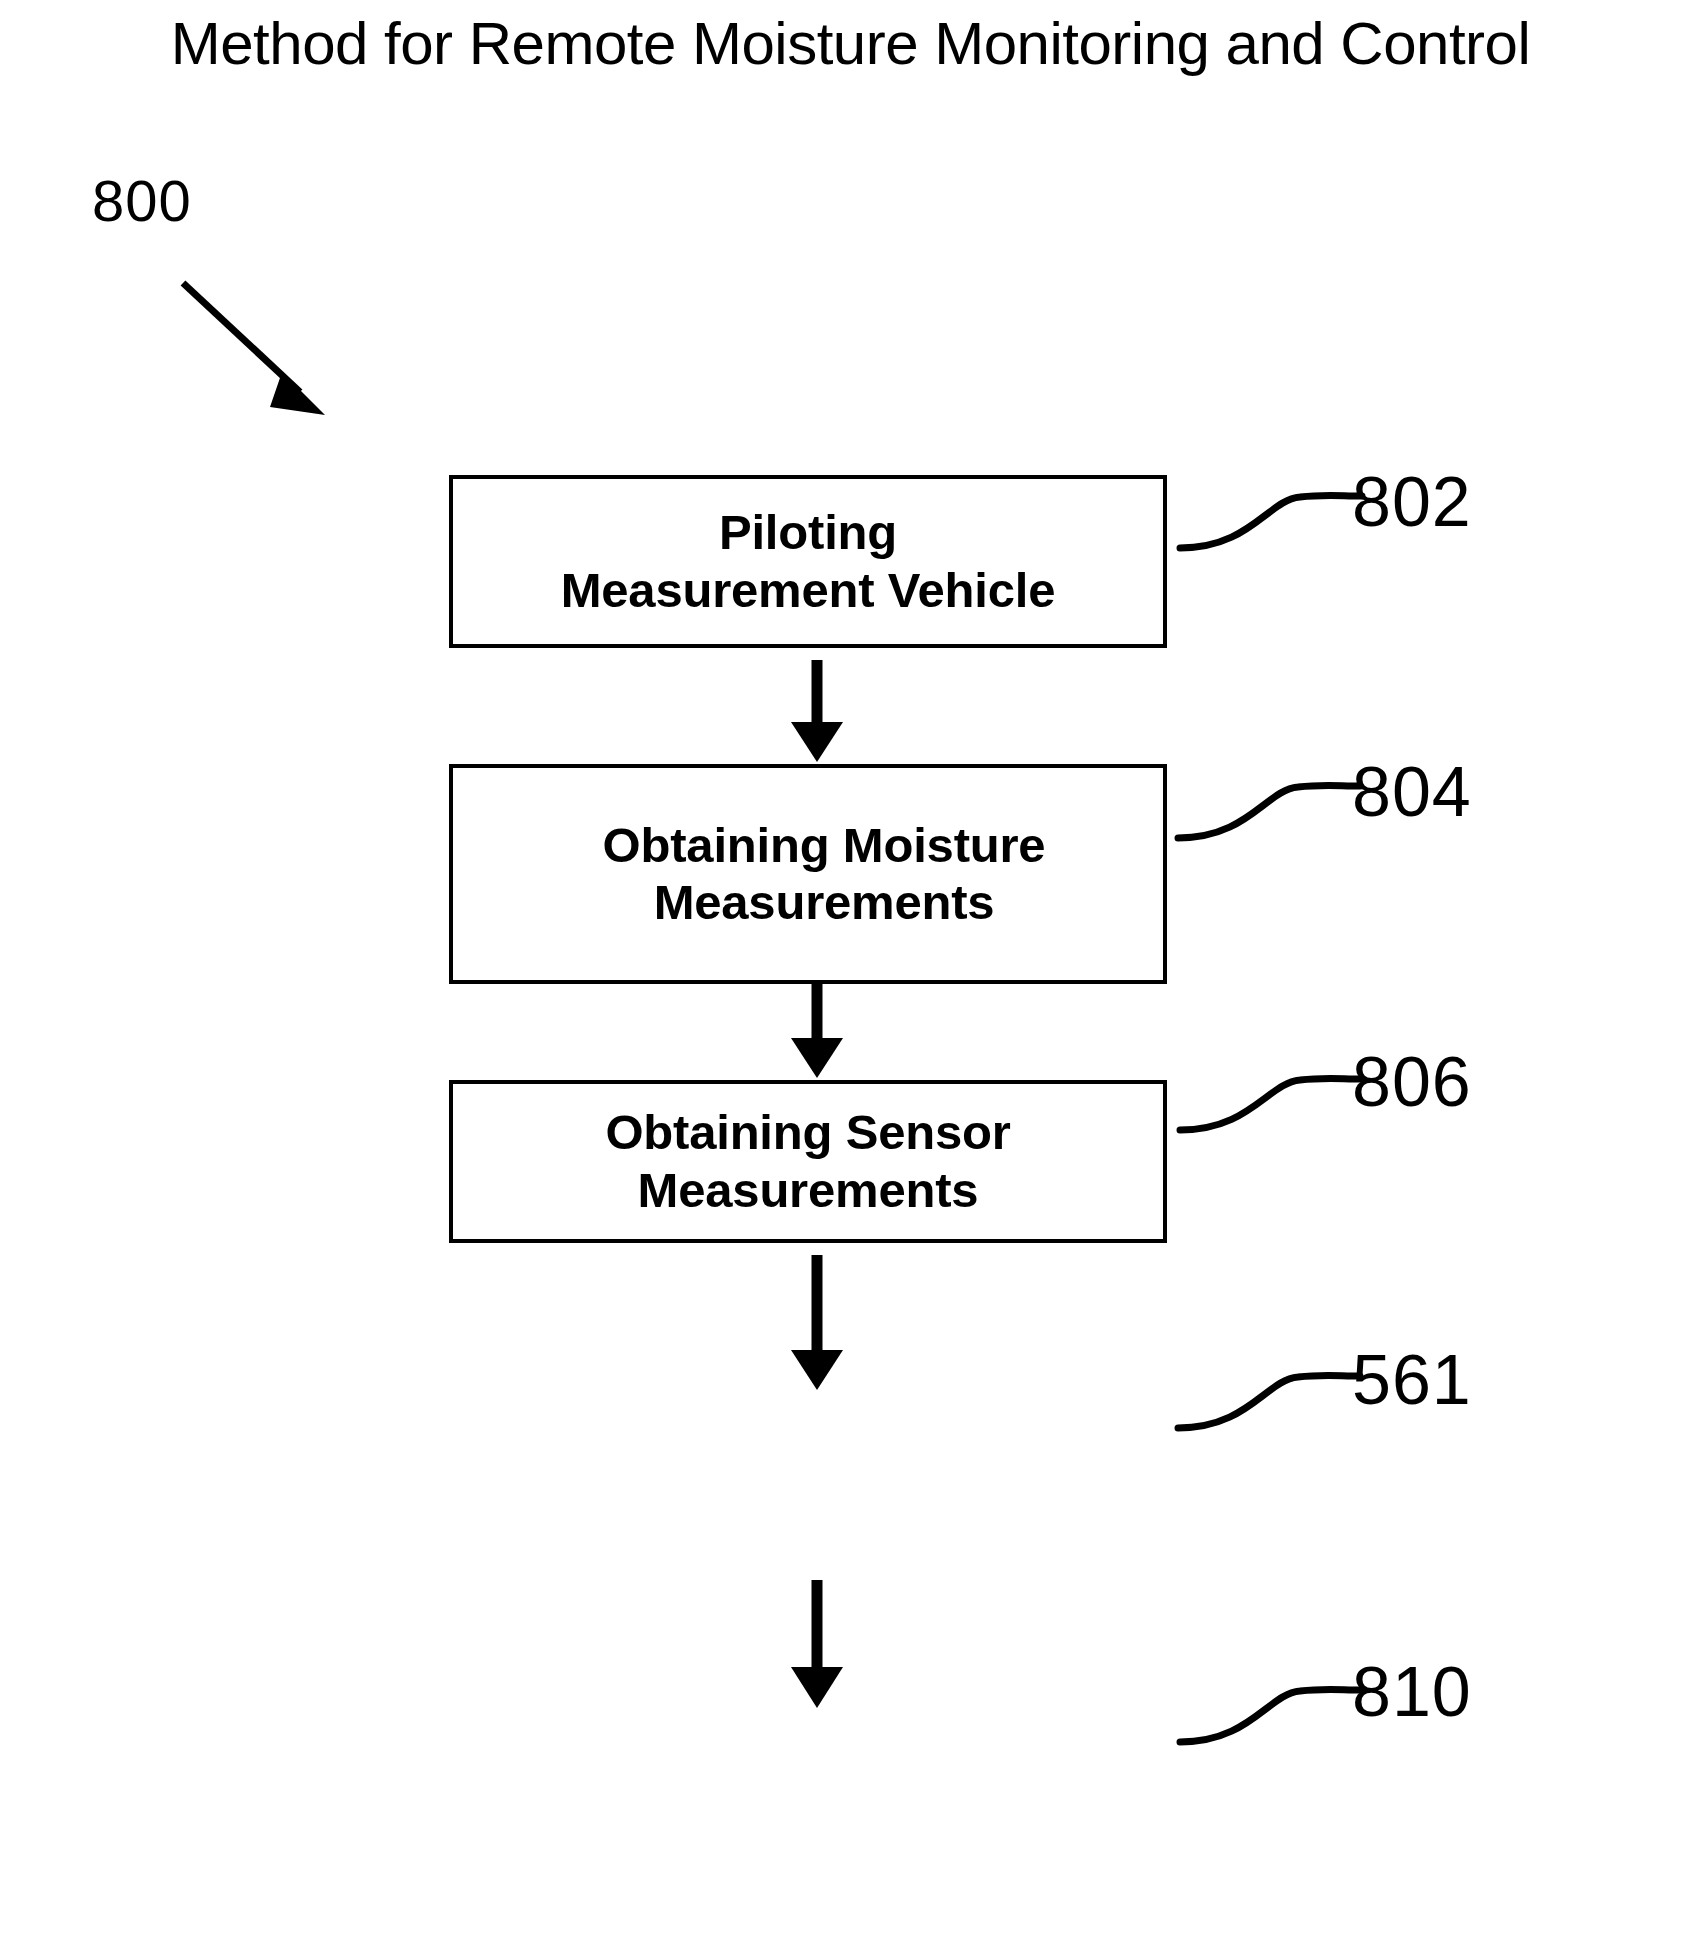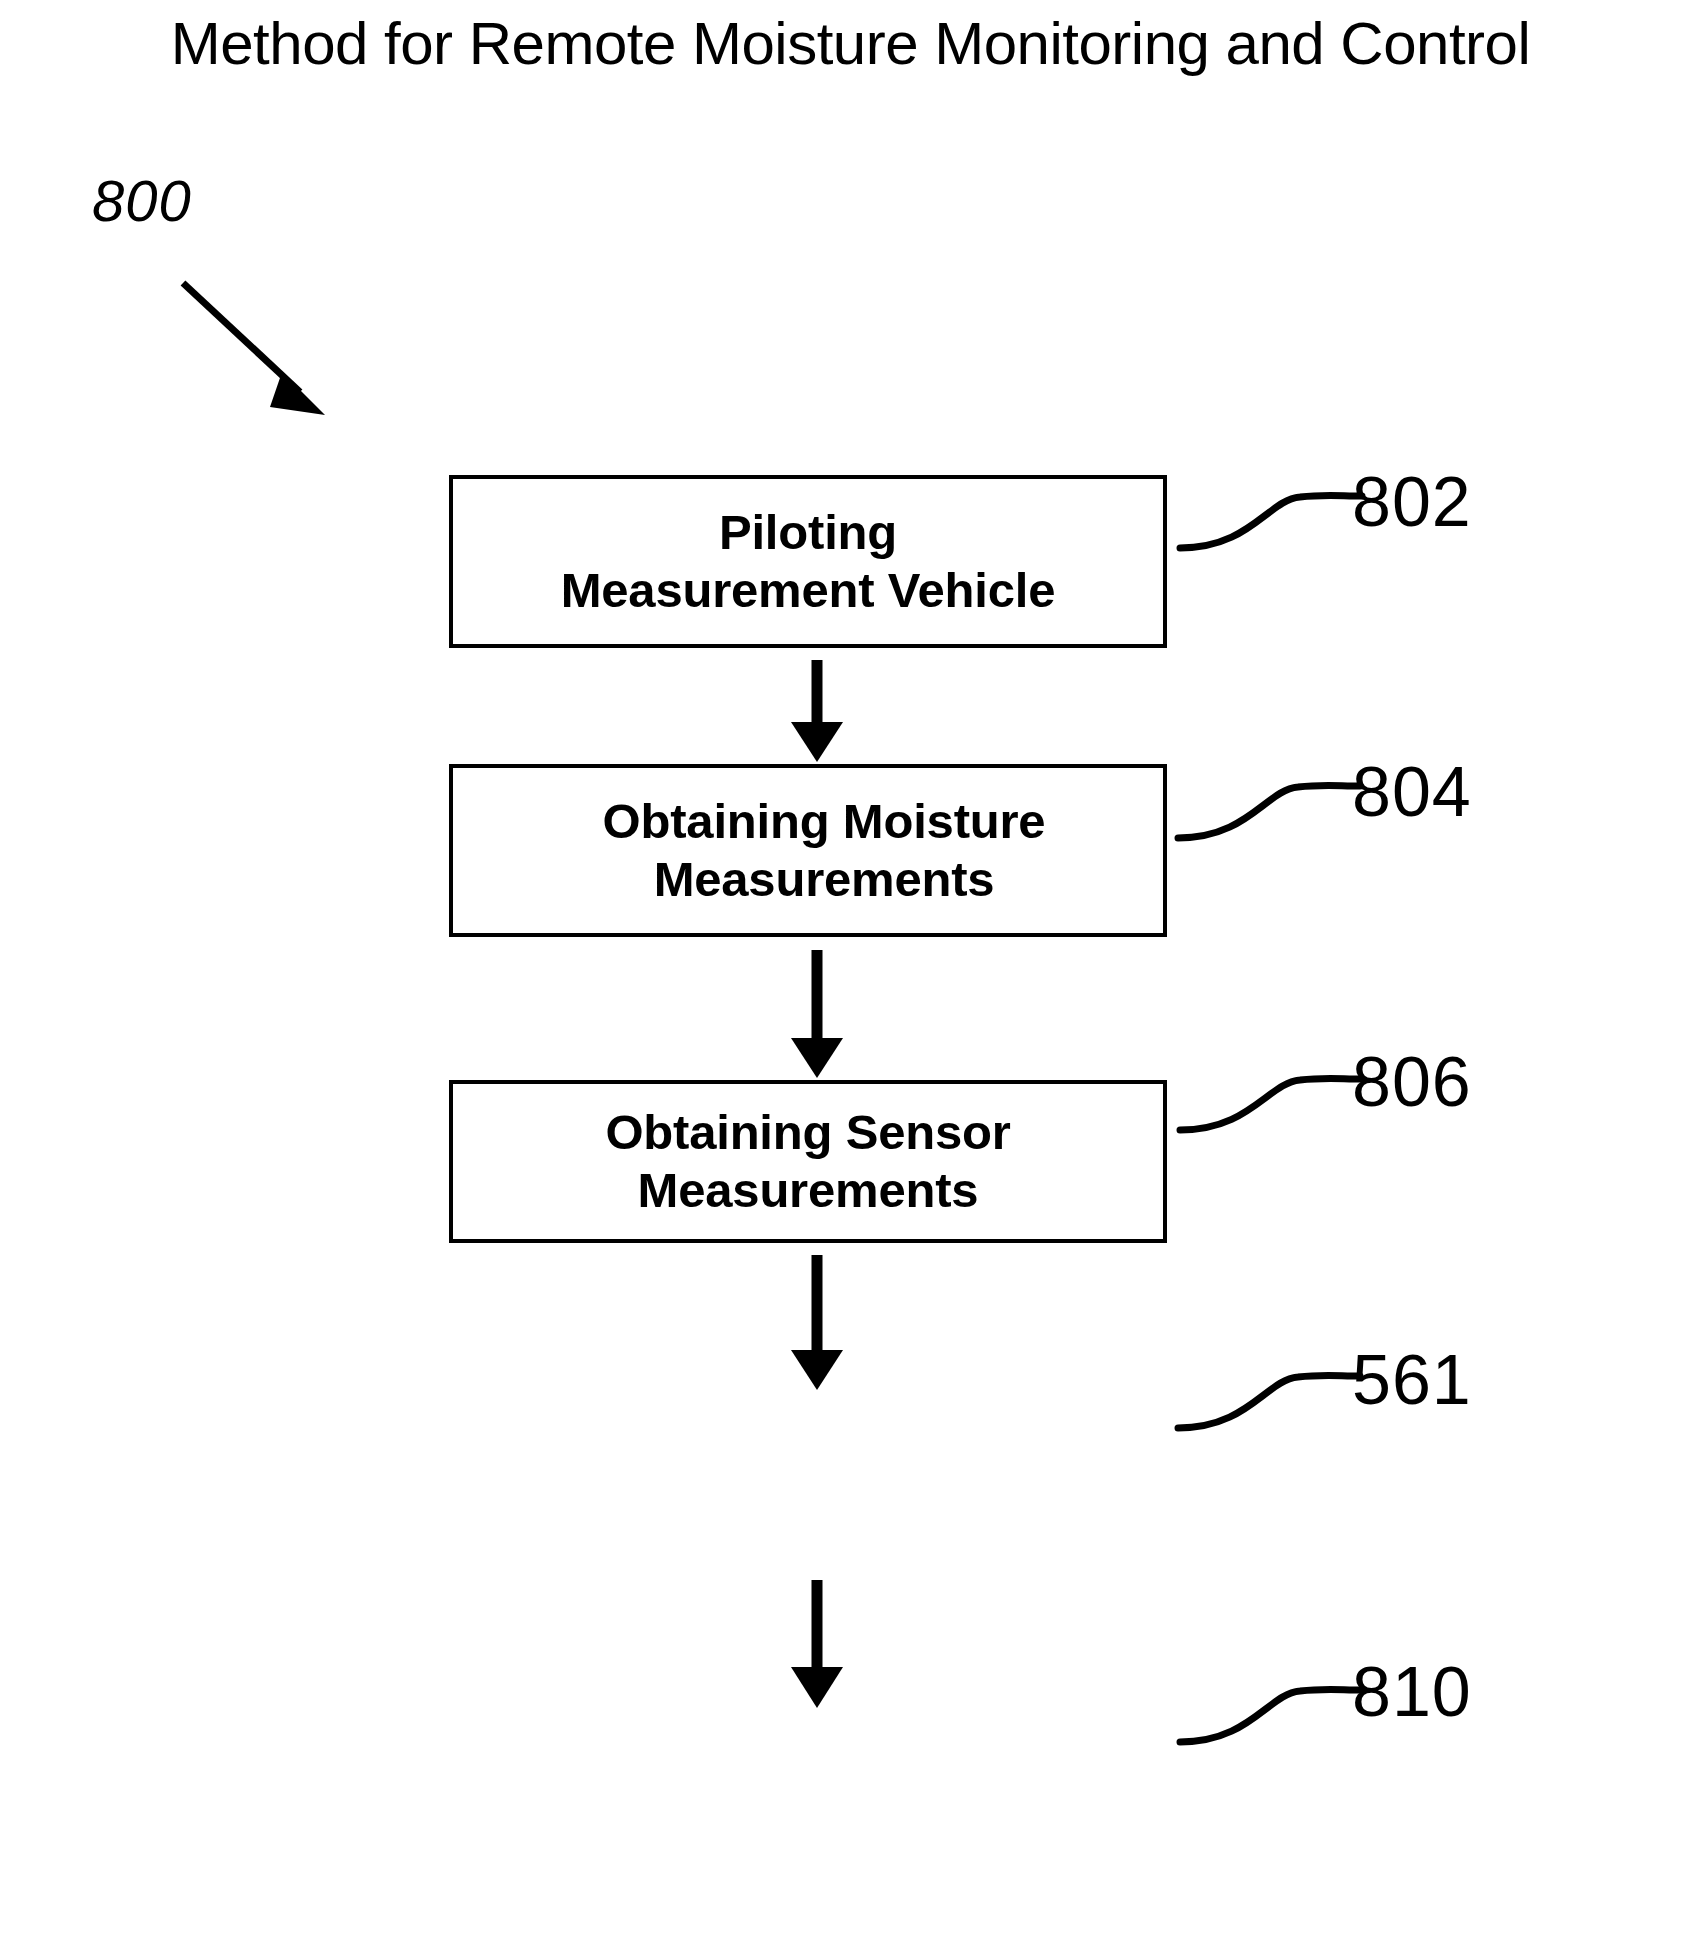"800" #figure-number-800 { font-style: italic -> none }
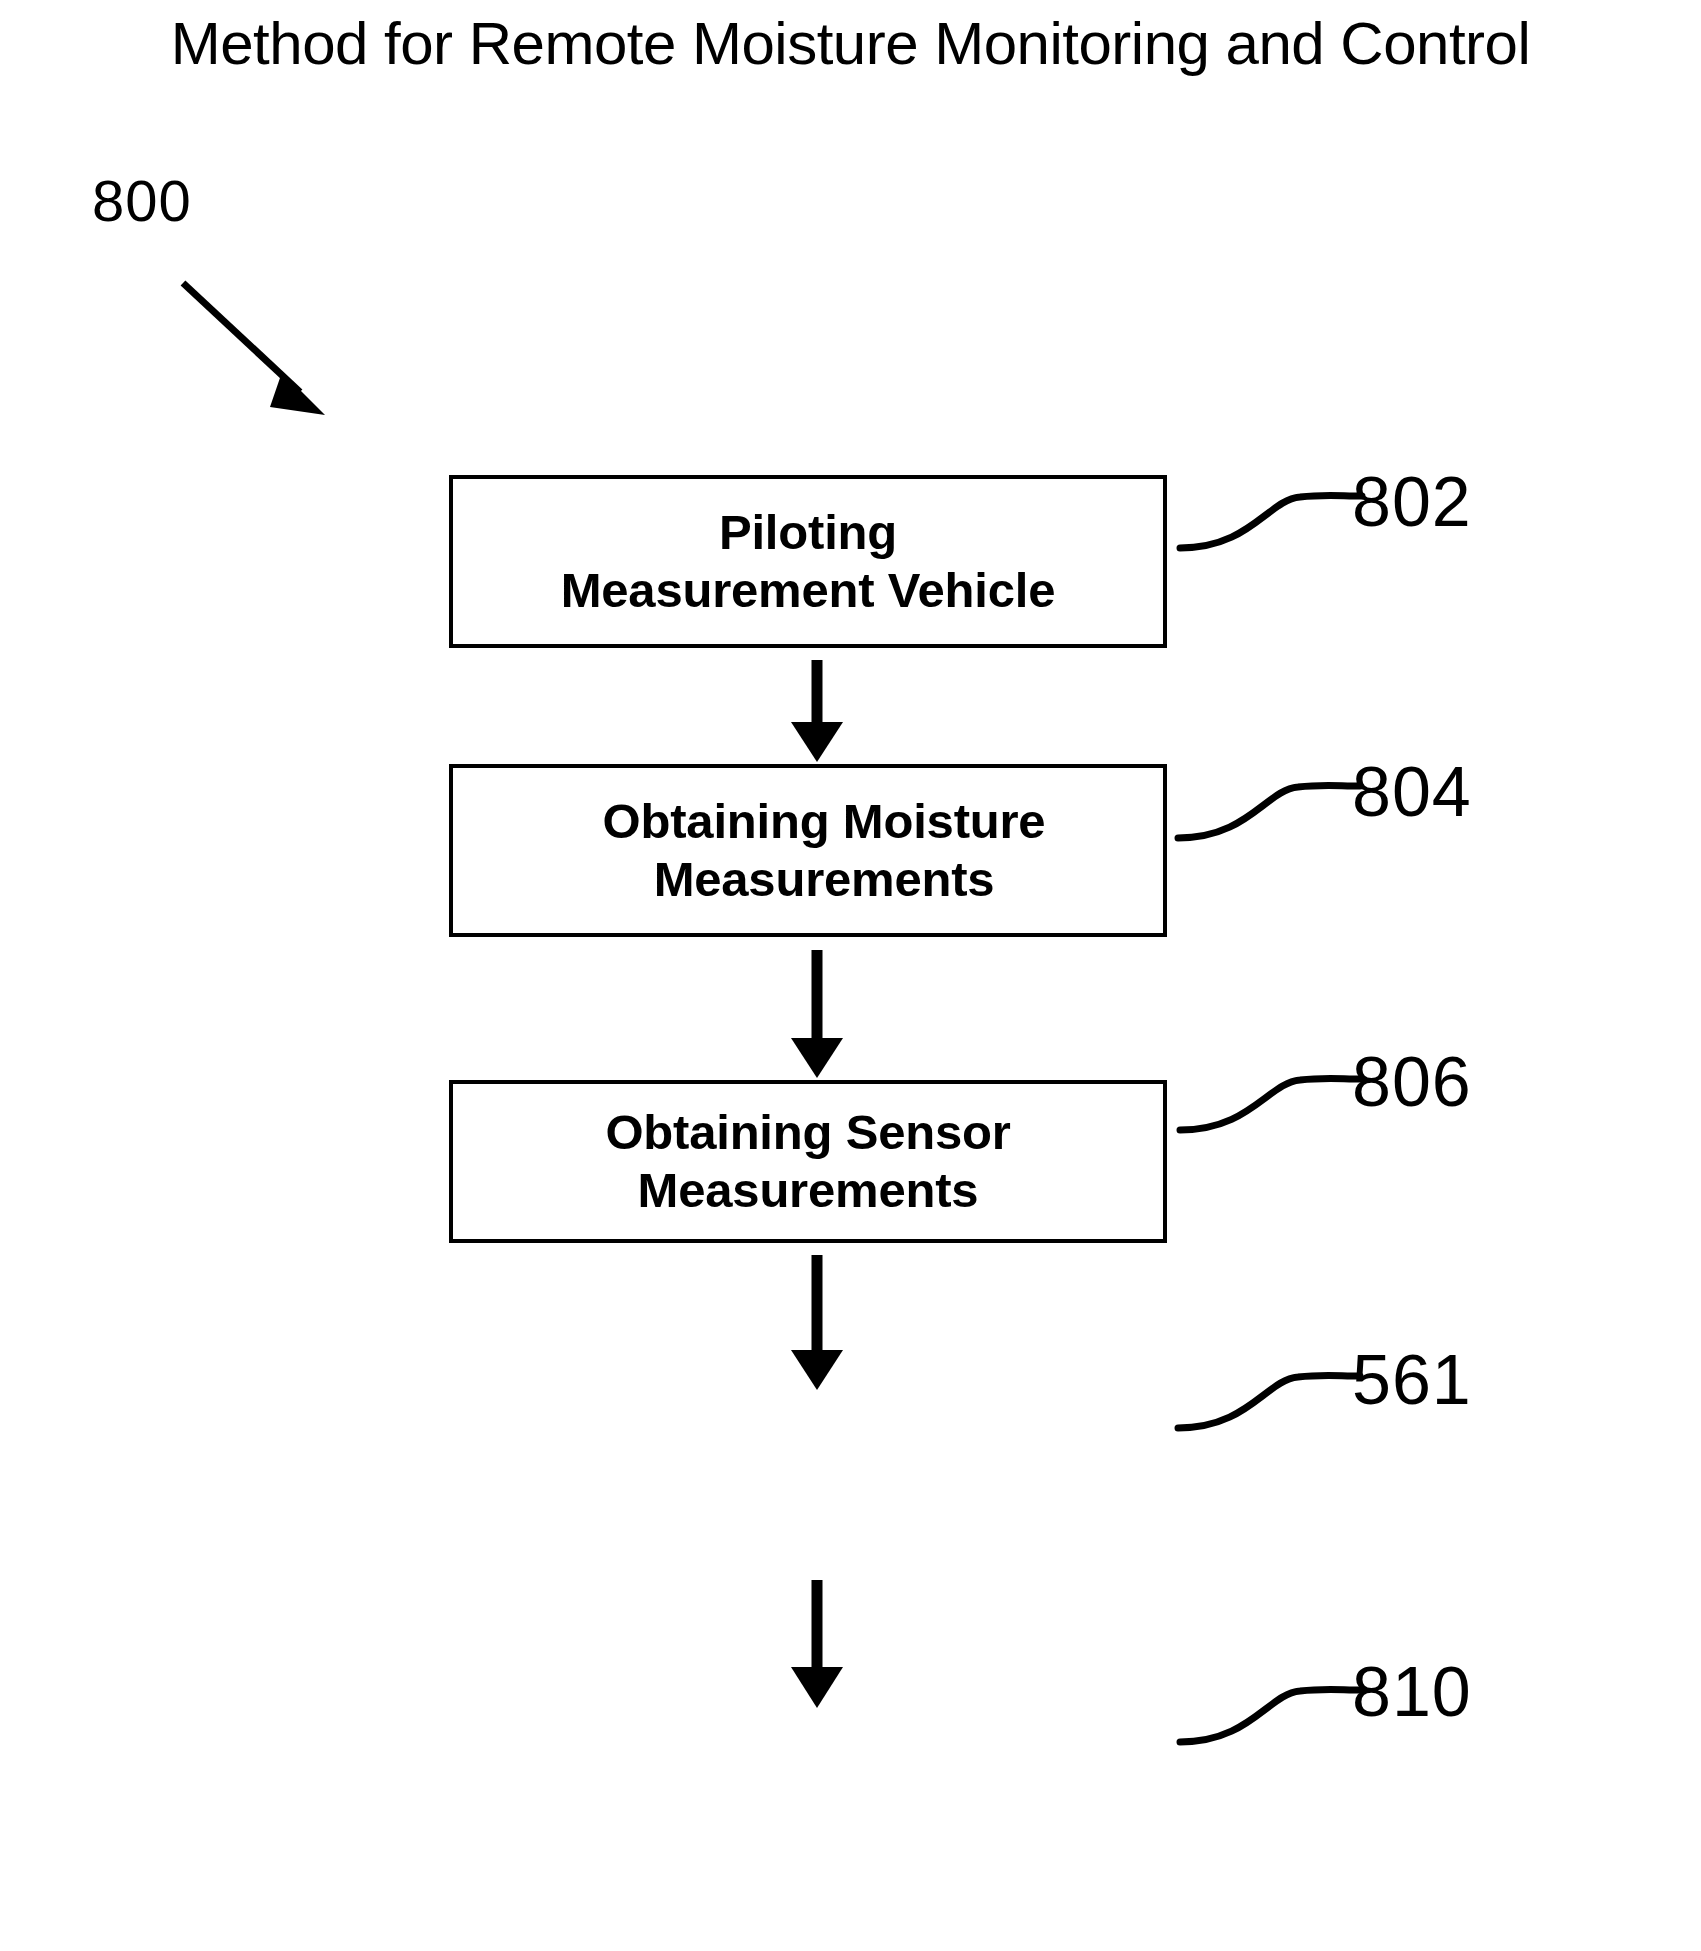"Obtaining Moisture" #box-804 { height: 173px -> 220px }
